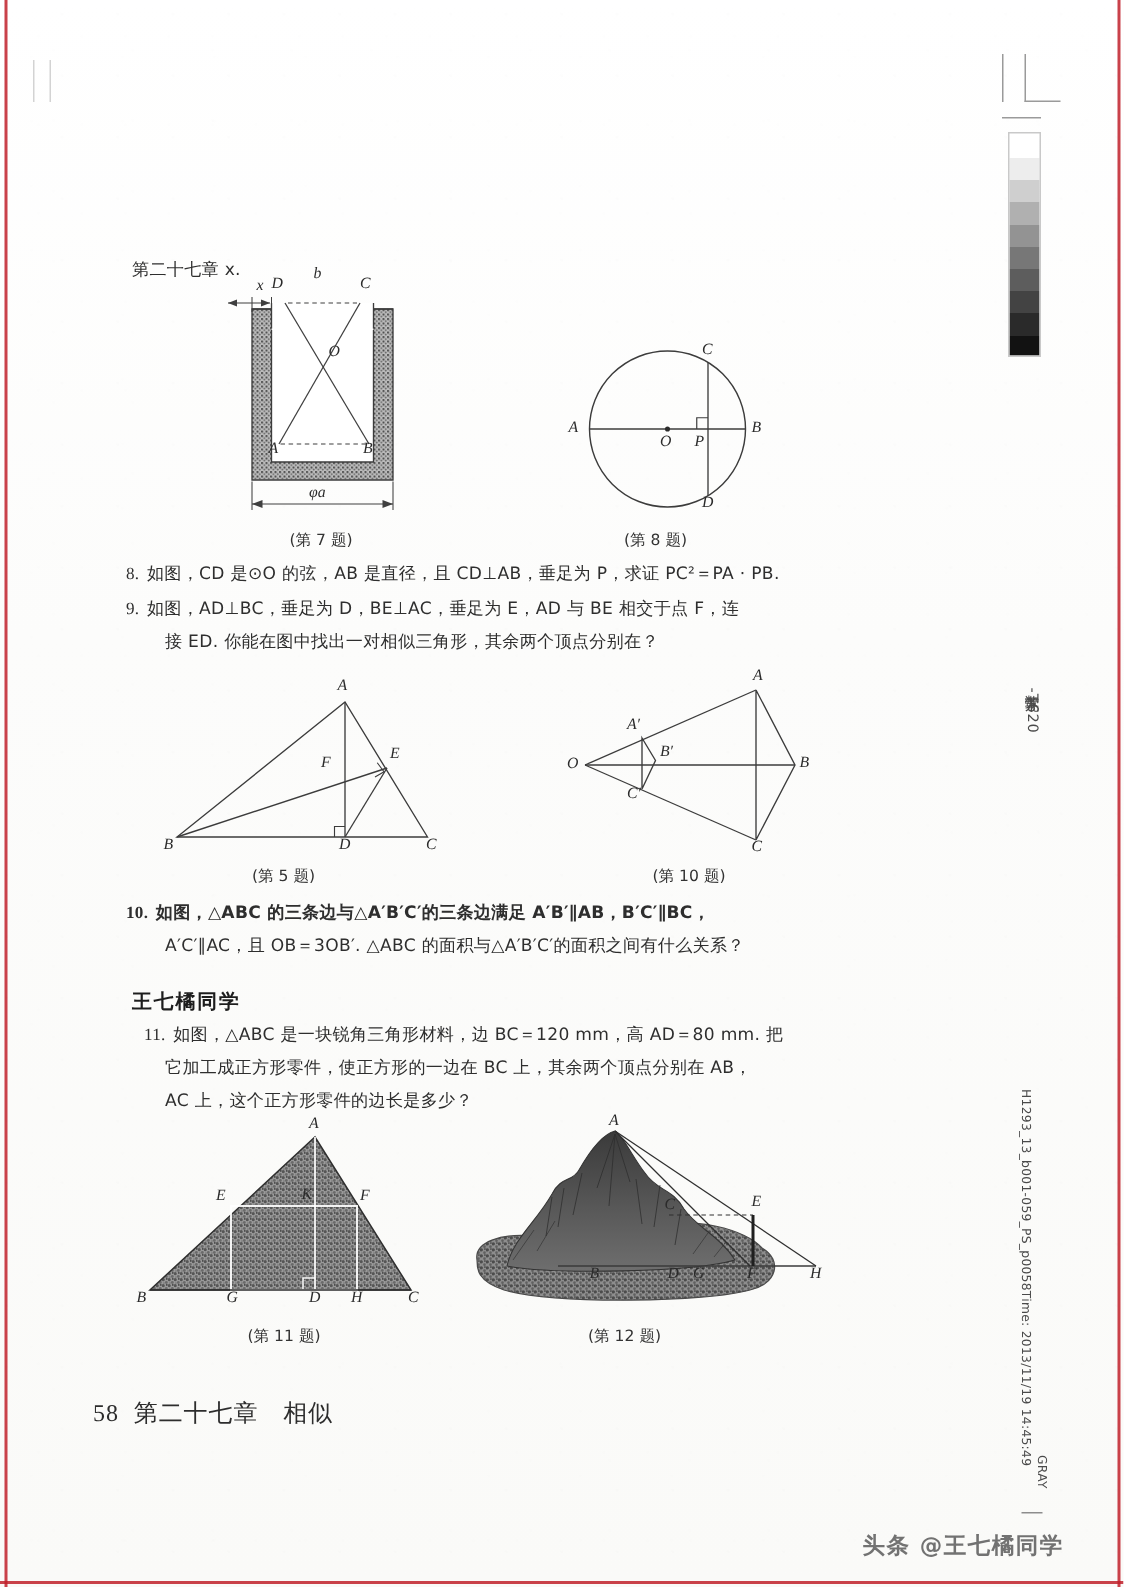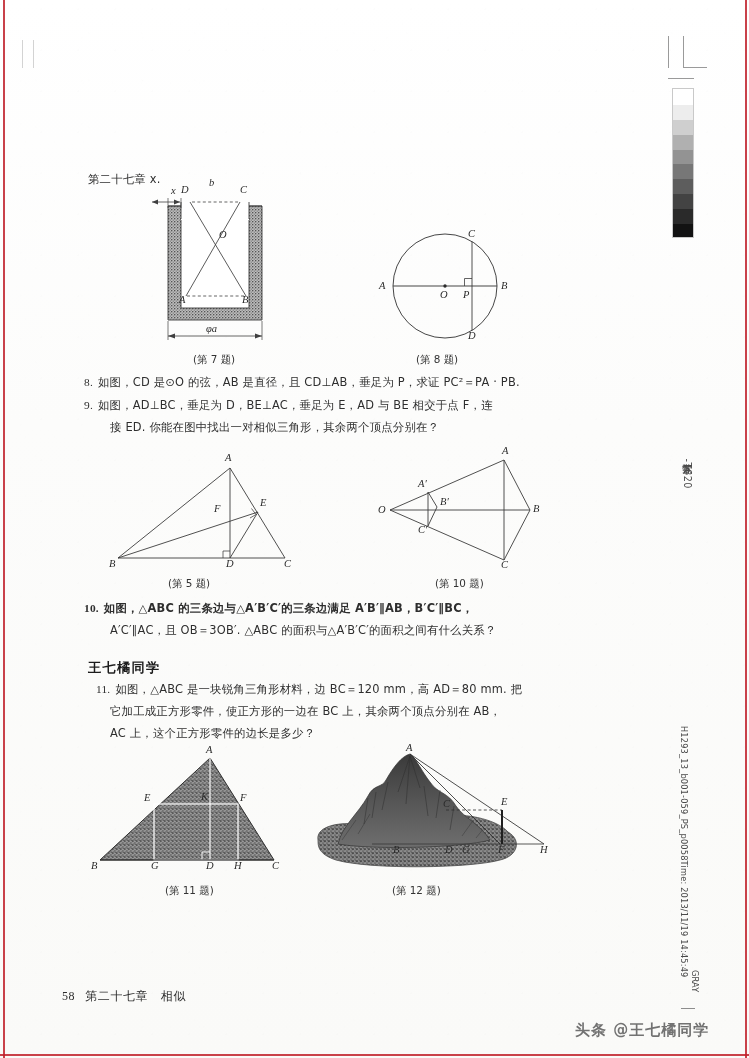"58 第二十七章 相似" #footer { font-size: 12px -> 16px; top: 988px -> 932px }
